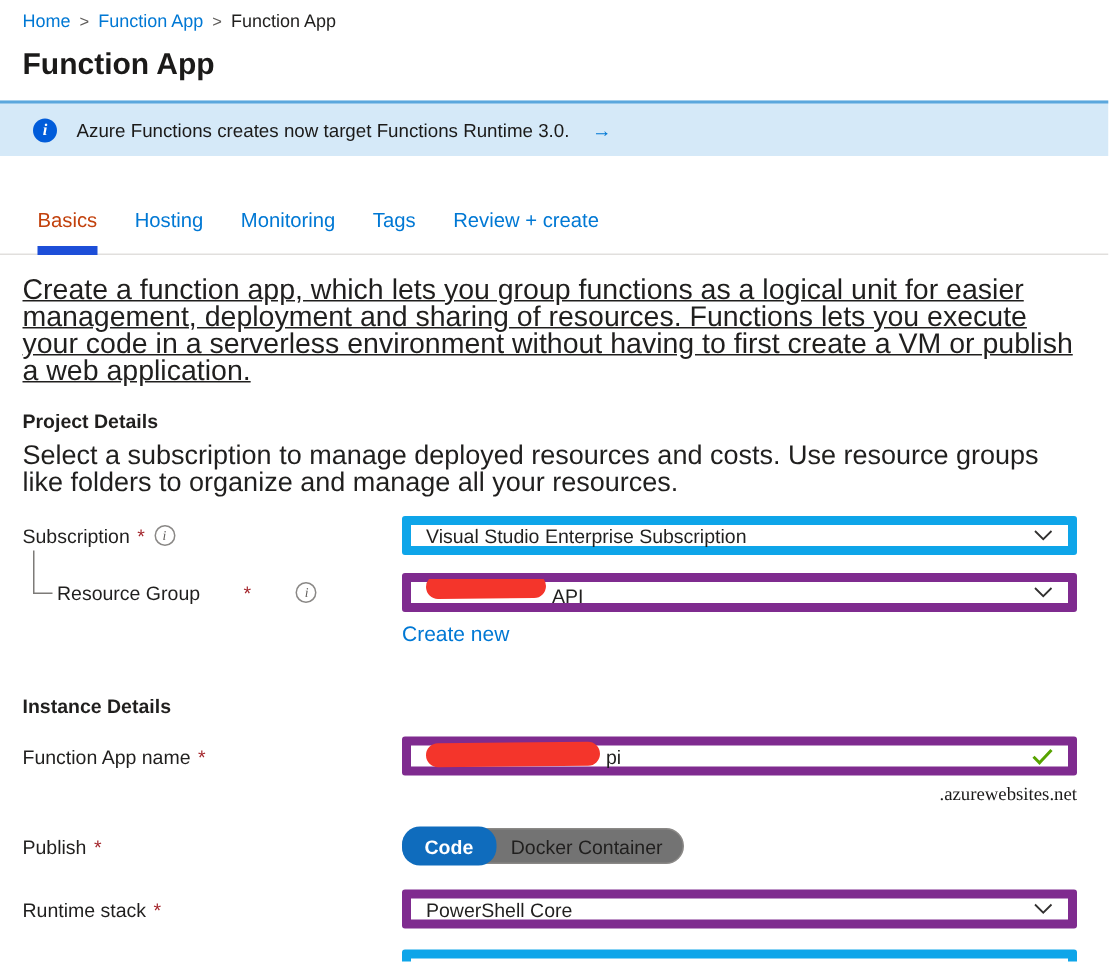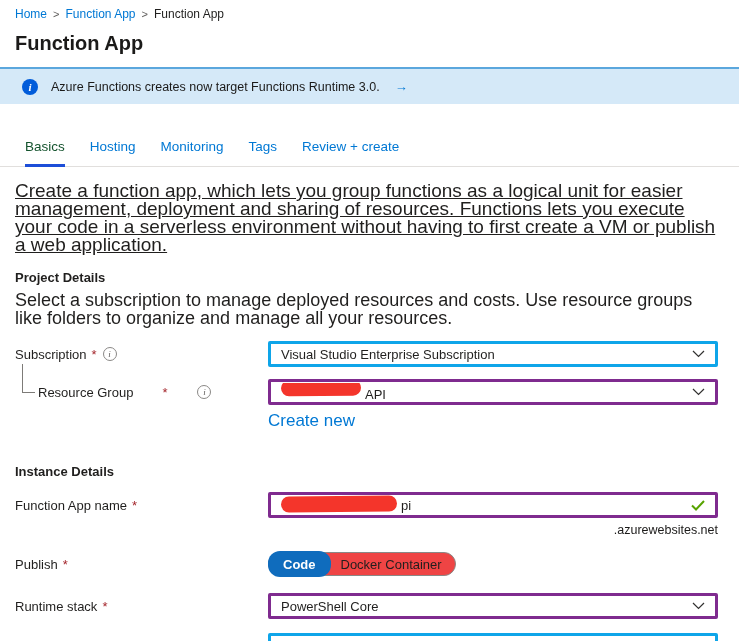"Basics" .tab.active { border-bottom: 3px solid #1d4ed8 -> 6px solid #1d4ed8; color: #14532d -> #c2410c }
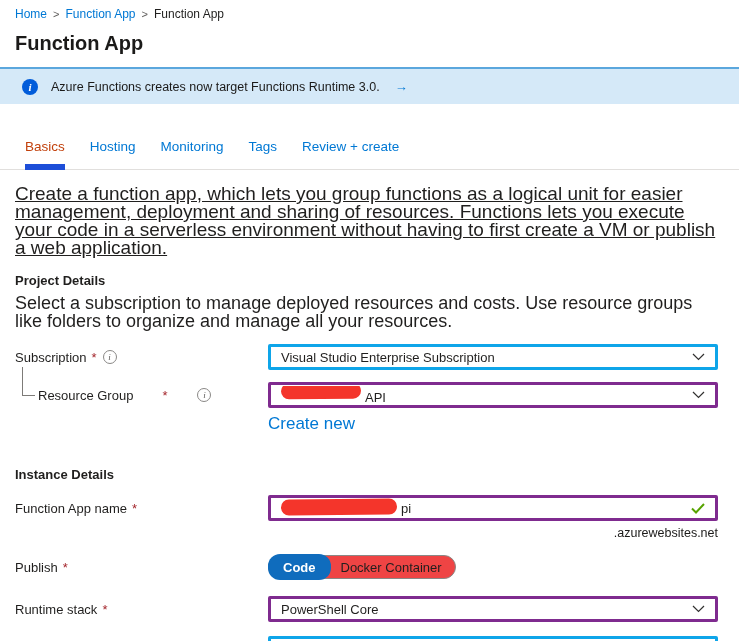"Visual Studio Enterprise Subscription" .select, .textbox { border: 3px solid #0ea5e9 -> 6px solid #0ea5e9 }
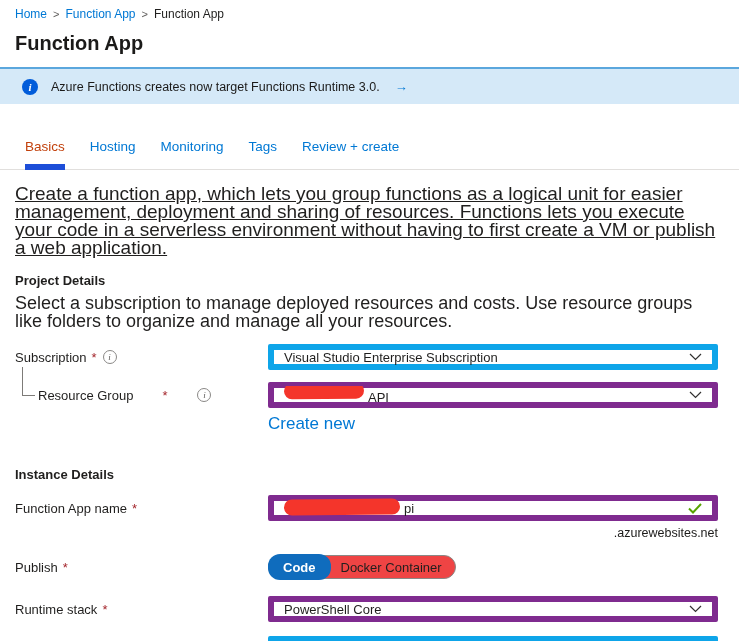"Create new" .create-new { font-size: 17px -> 14px }
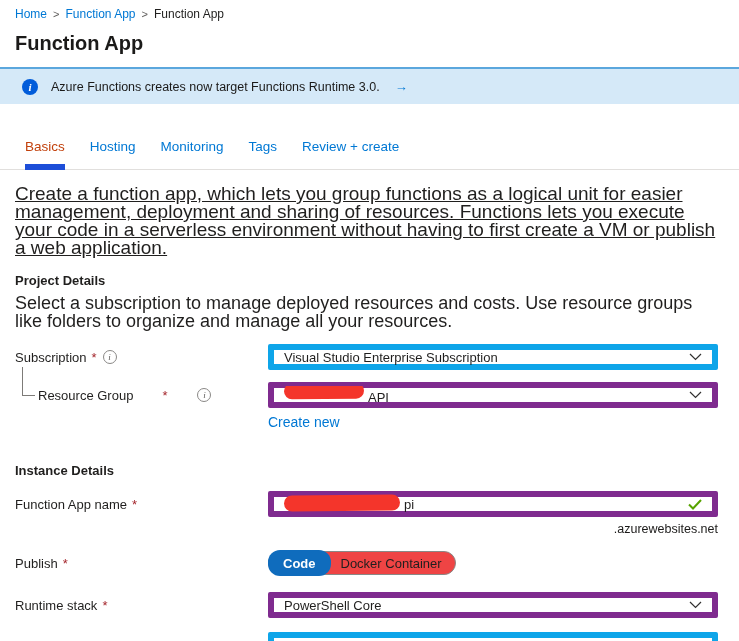".azurewebsites.net" .domain-suffix-row { font-family: none -> Liberation Serif, serif }
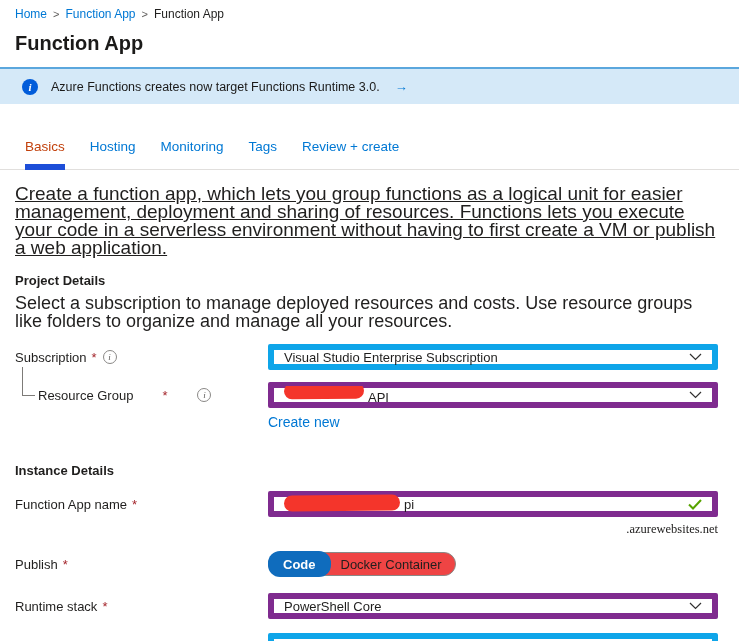"Code" .pill-group { background: #ef4444 -> #737373 }
